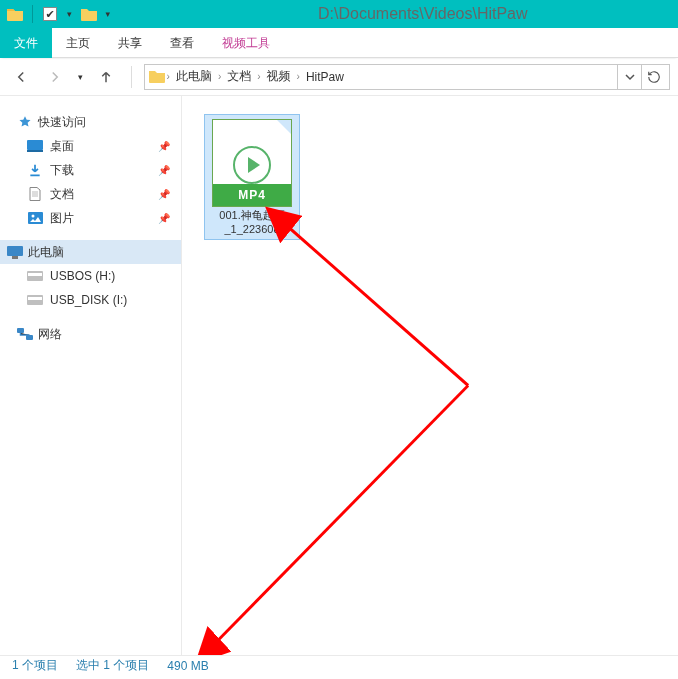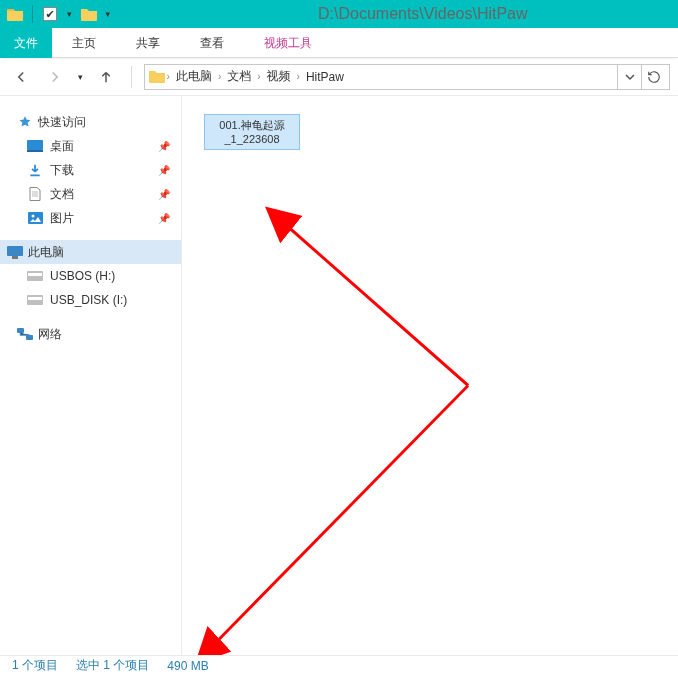"主页" .rtab { padding: 0 20px -> 0 14px }
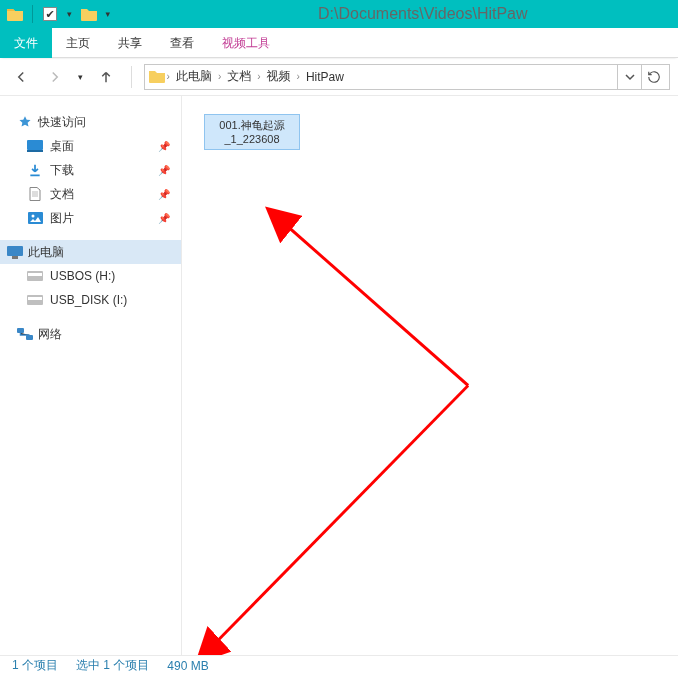"MP4" div.file-thumb { html: none -> <div> <div></div> <div>MP4</div> </div> }
